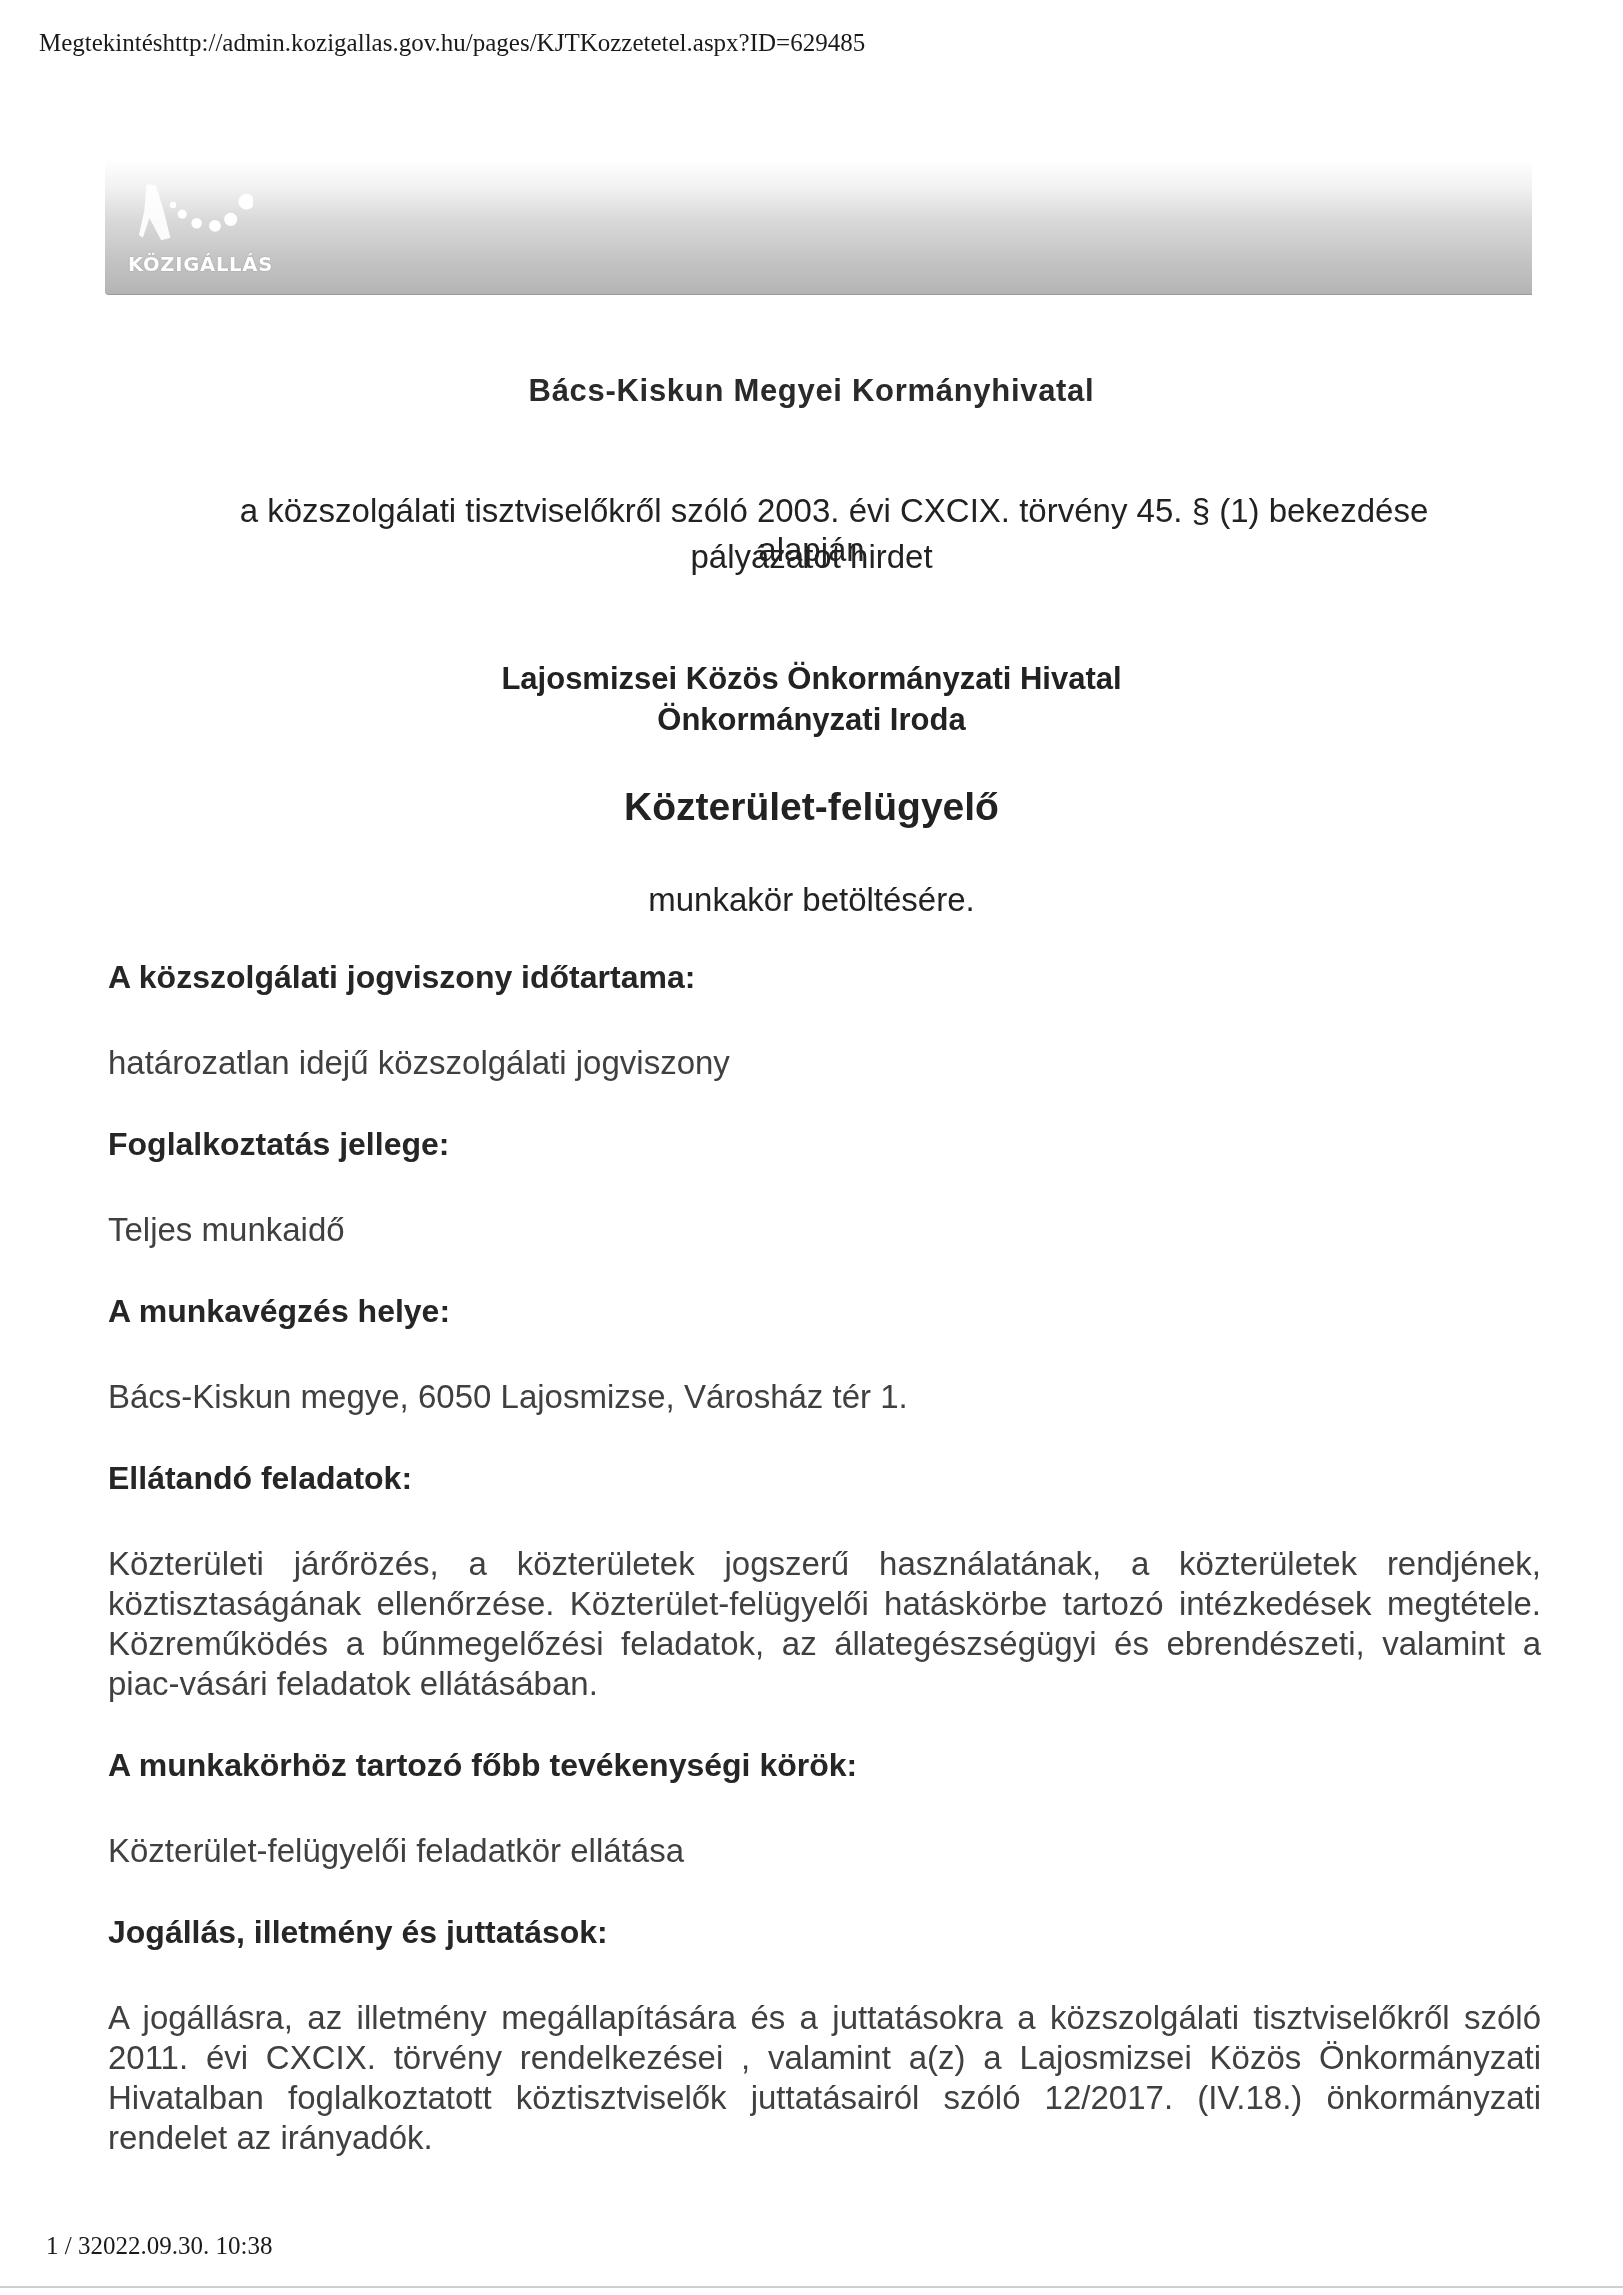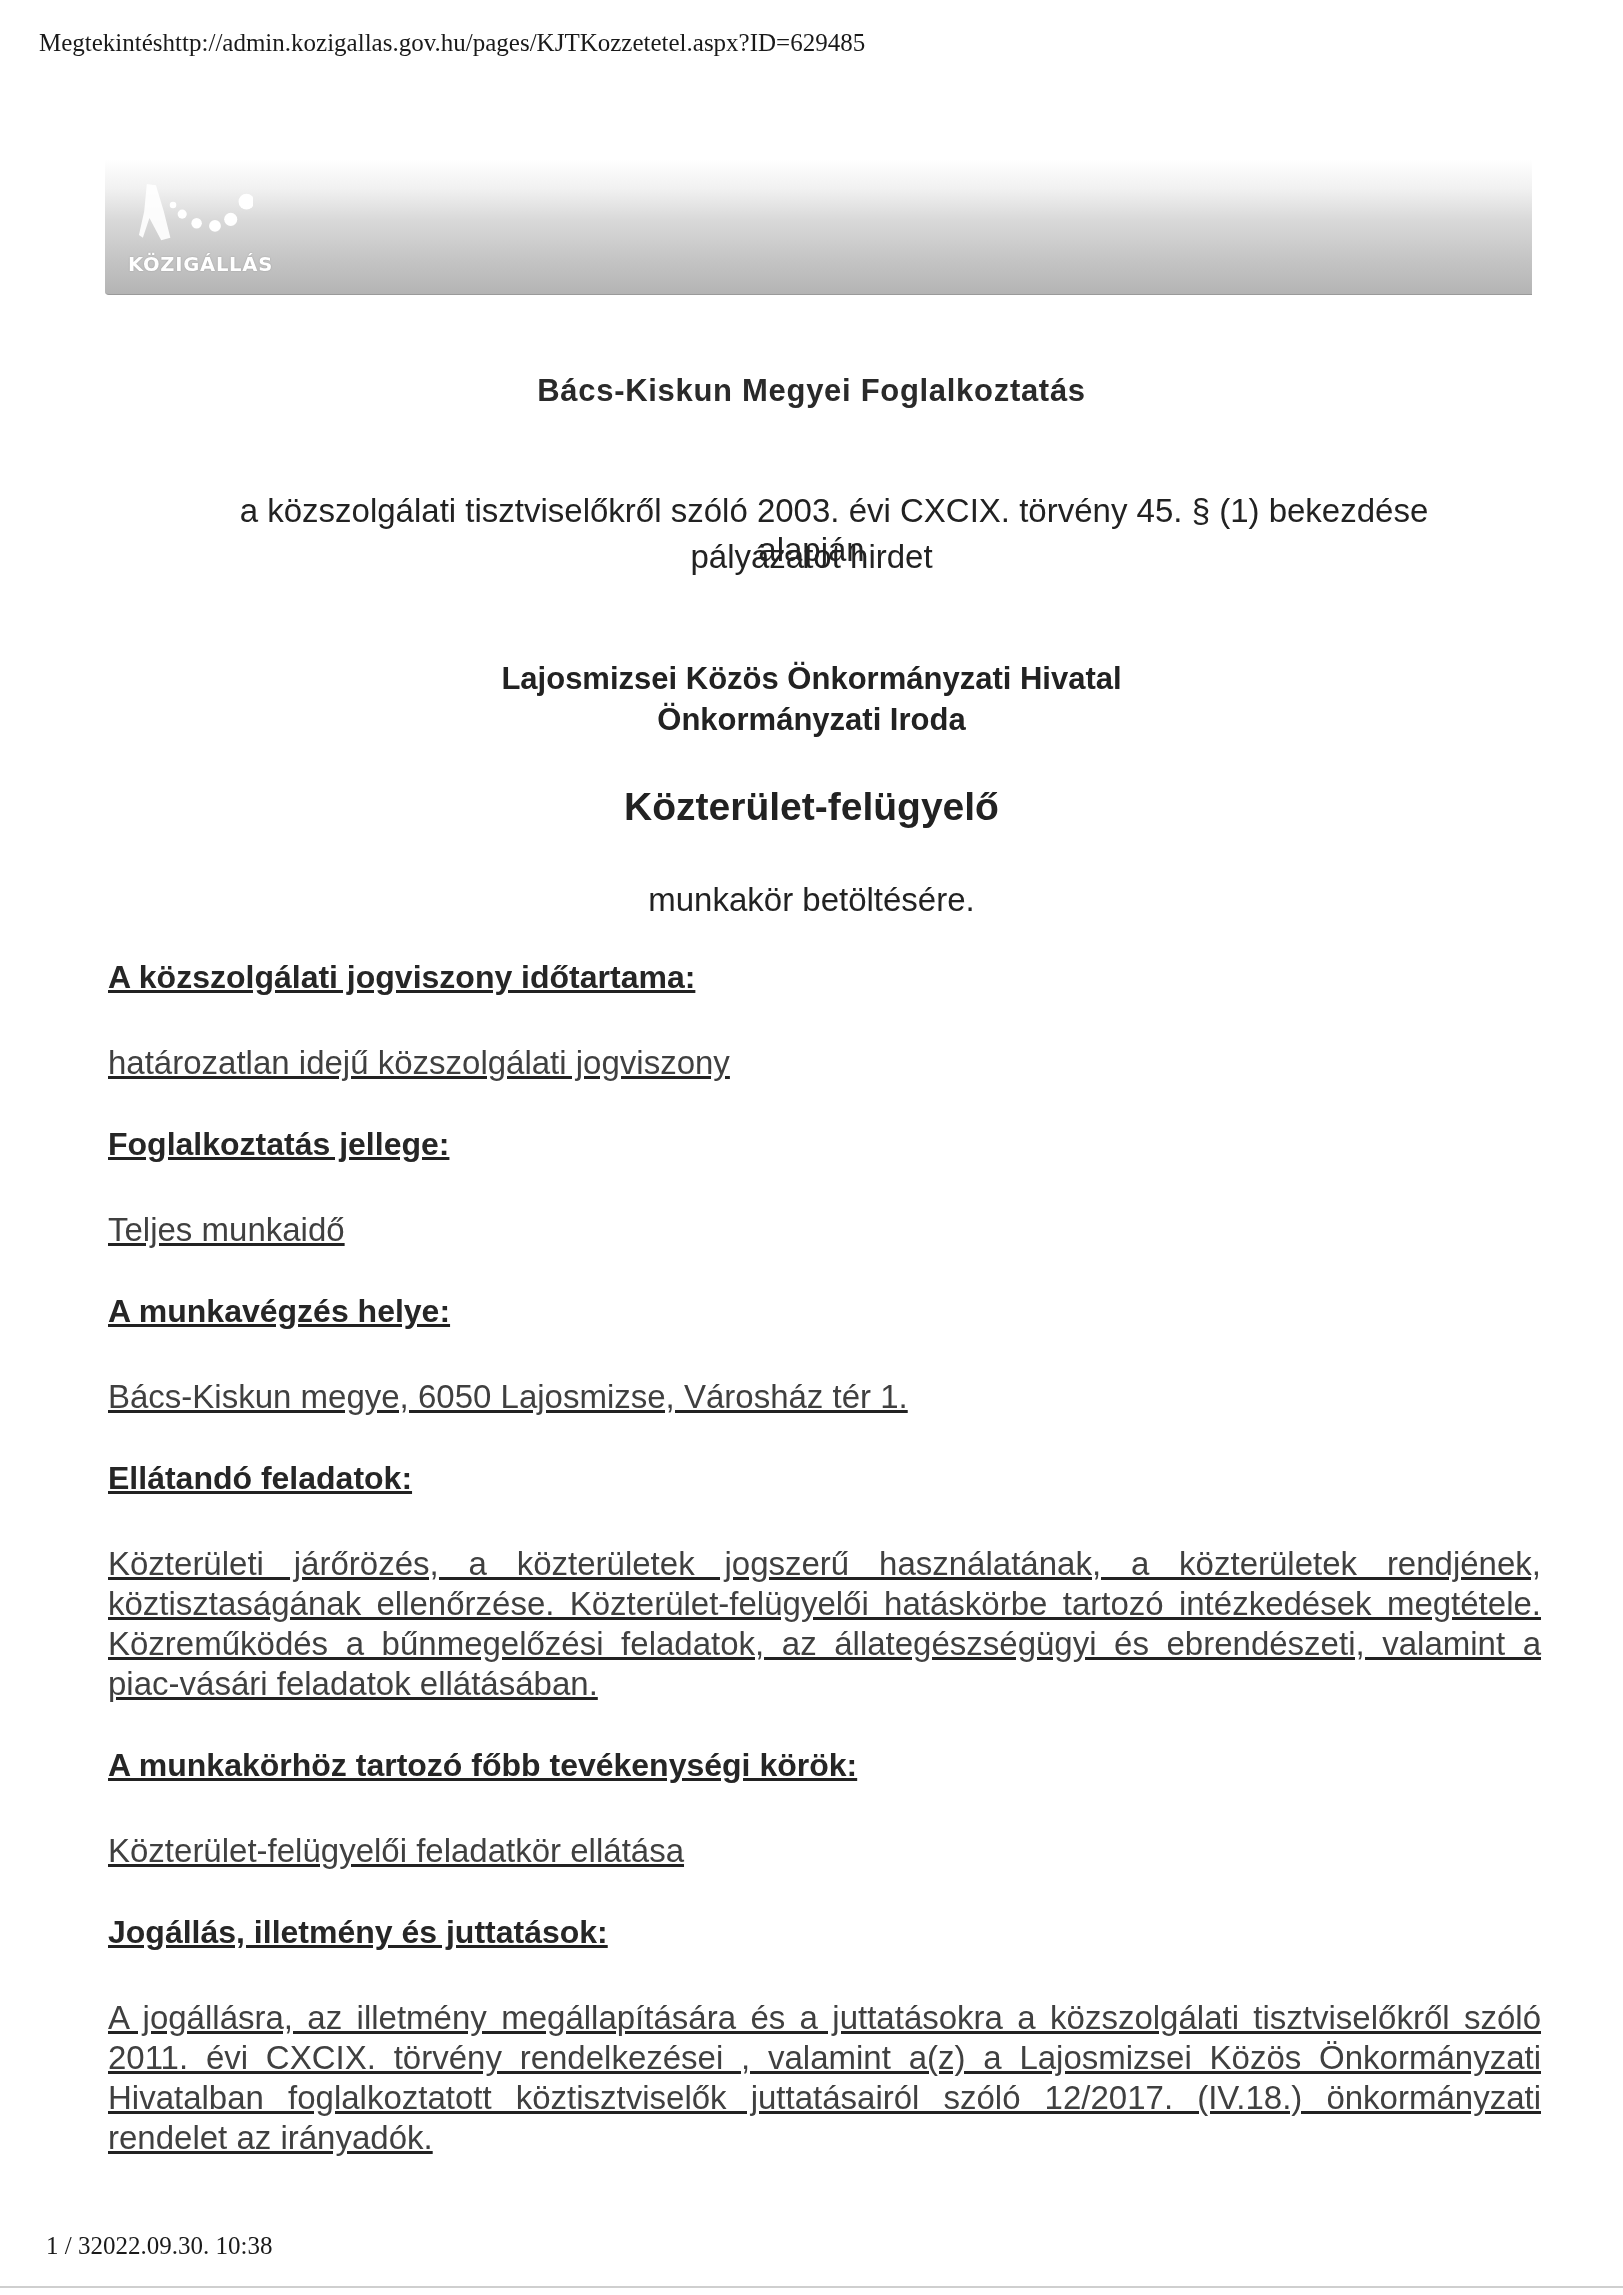"Bács-Kiskun Megyei Foglalkoztatás" div.center { text: Foglalkoztatás -> Kormányhivatal }
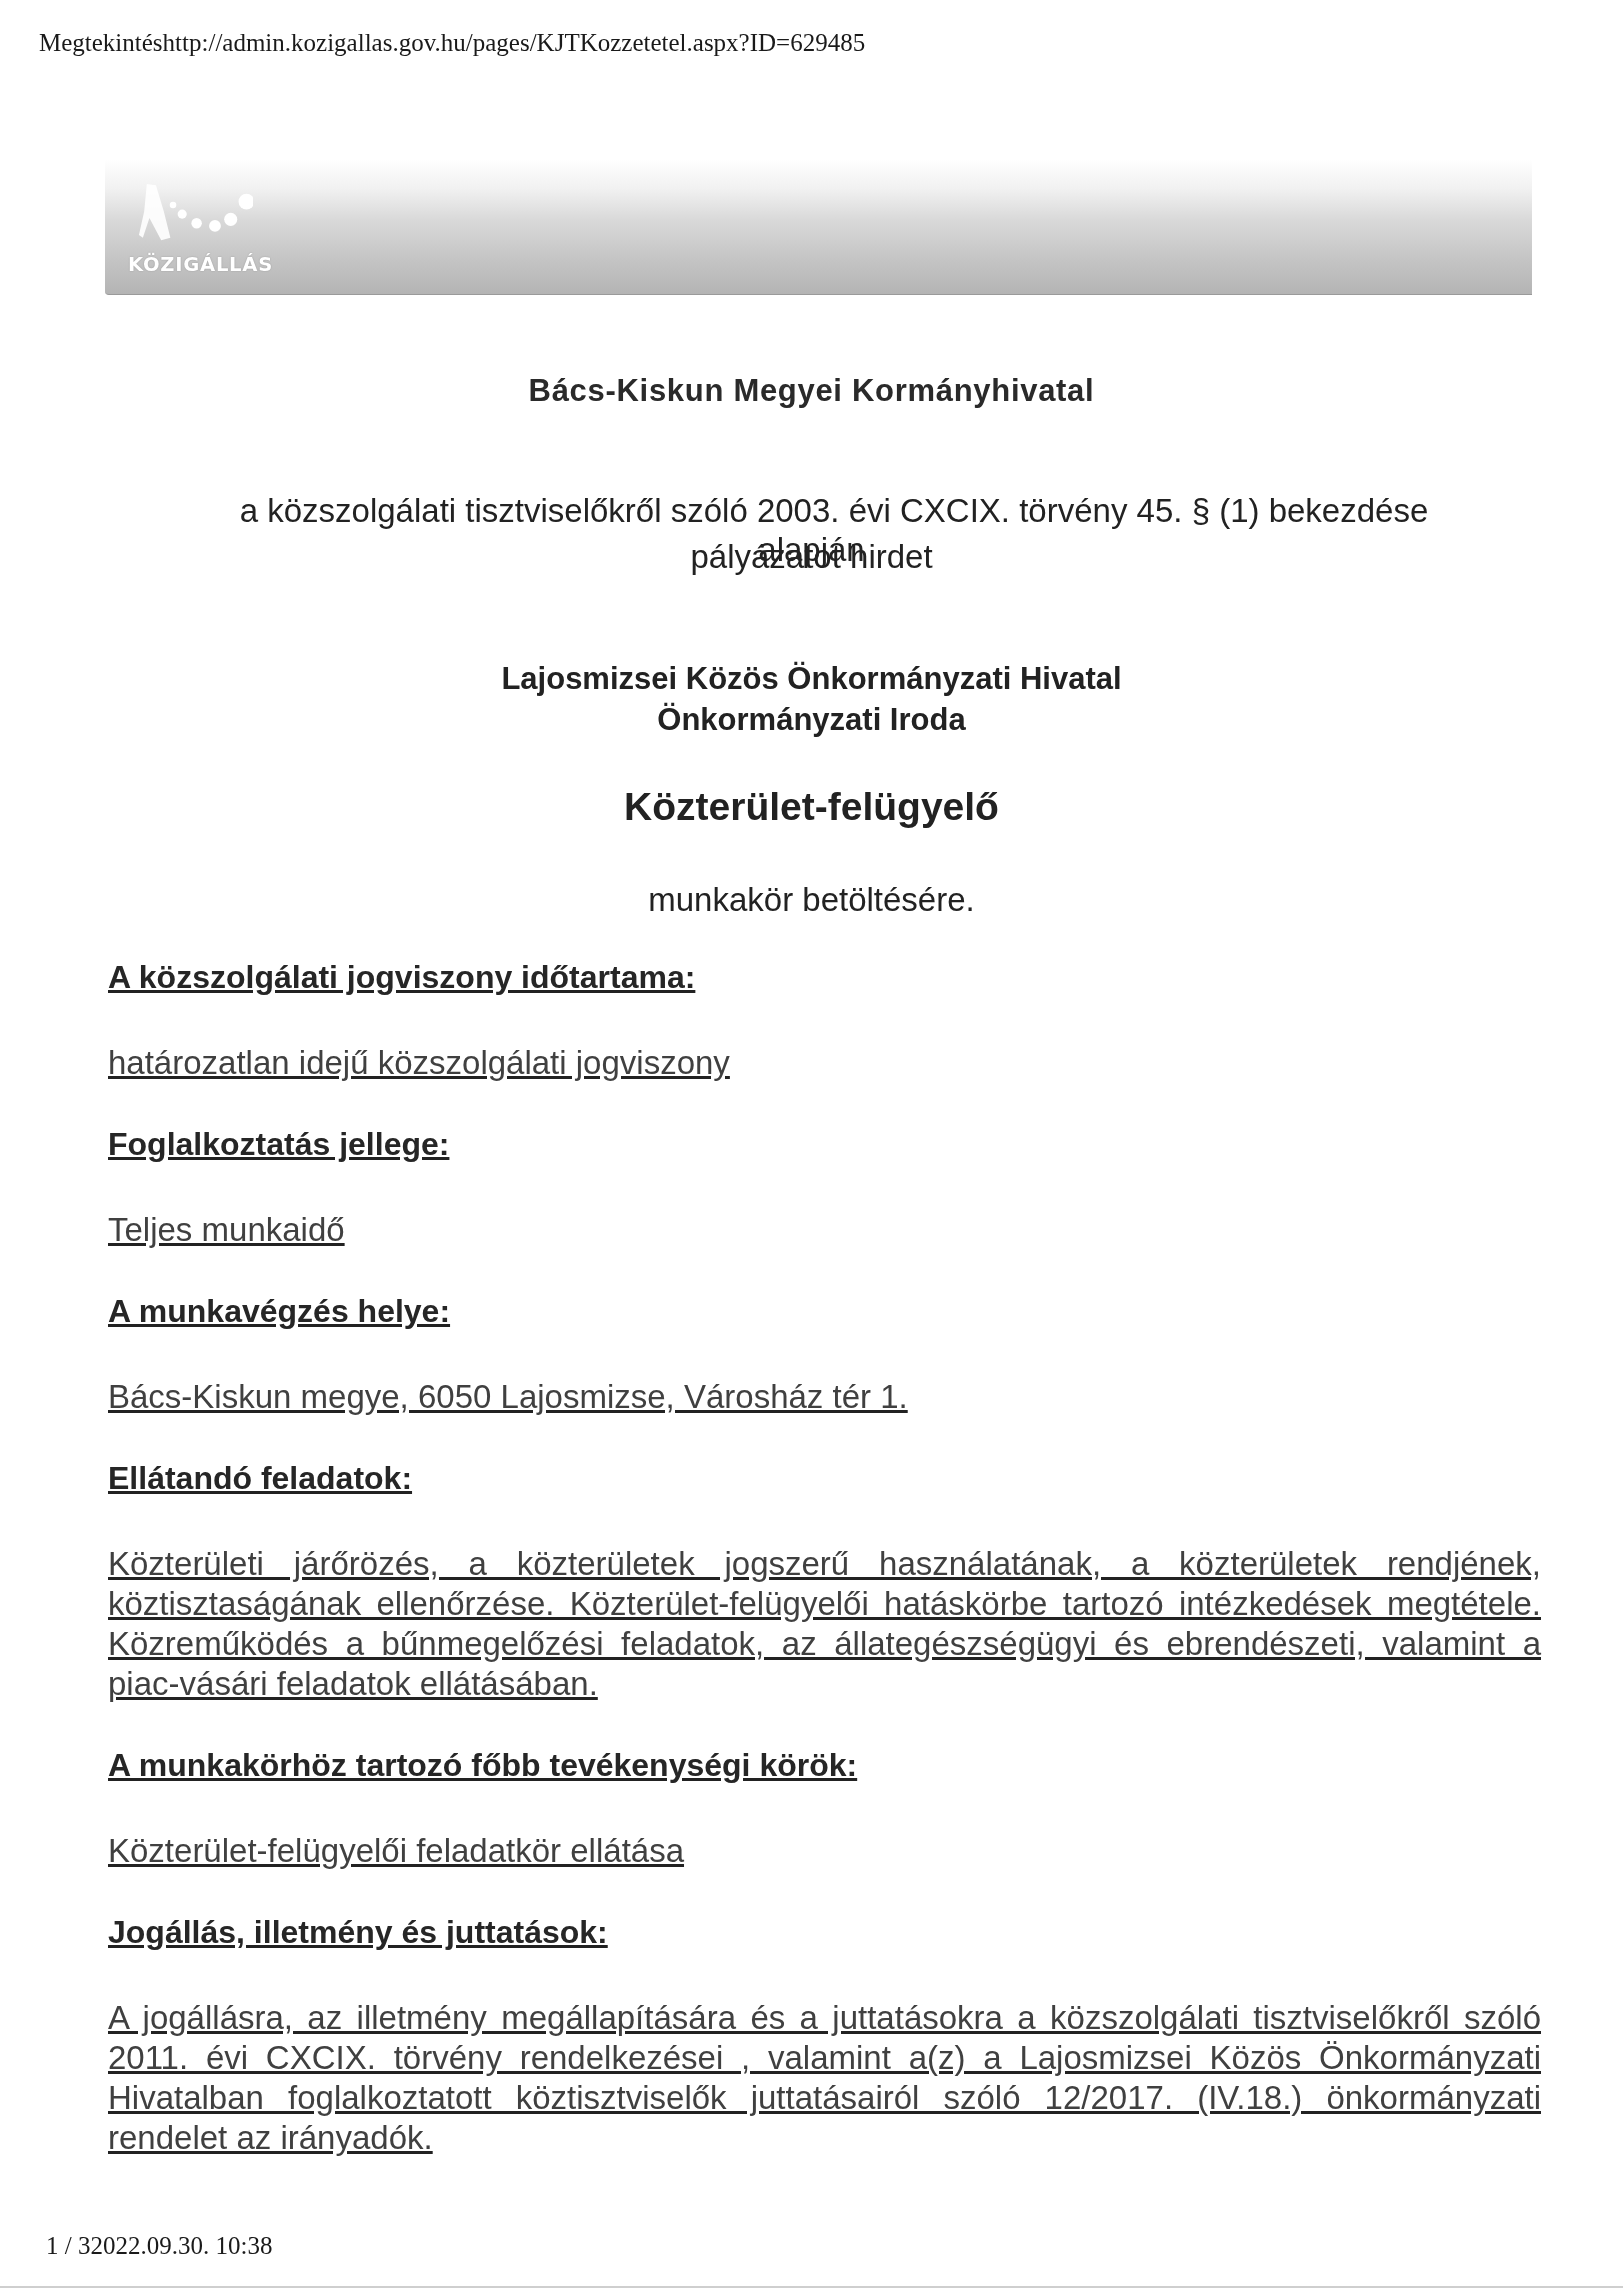"A közszolgálati jogviszony időtartama:" .content { text-decoration: underline -> none }
